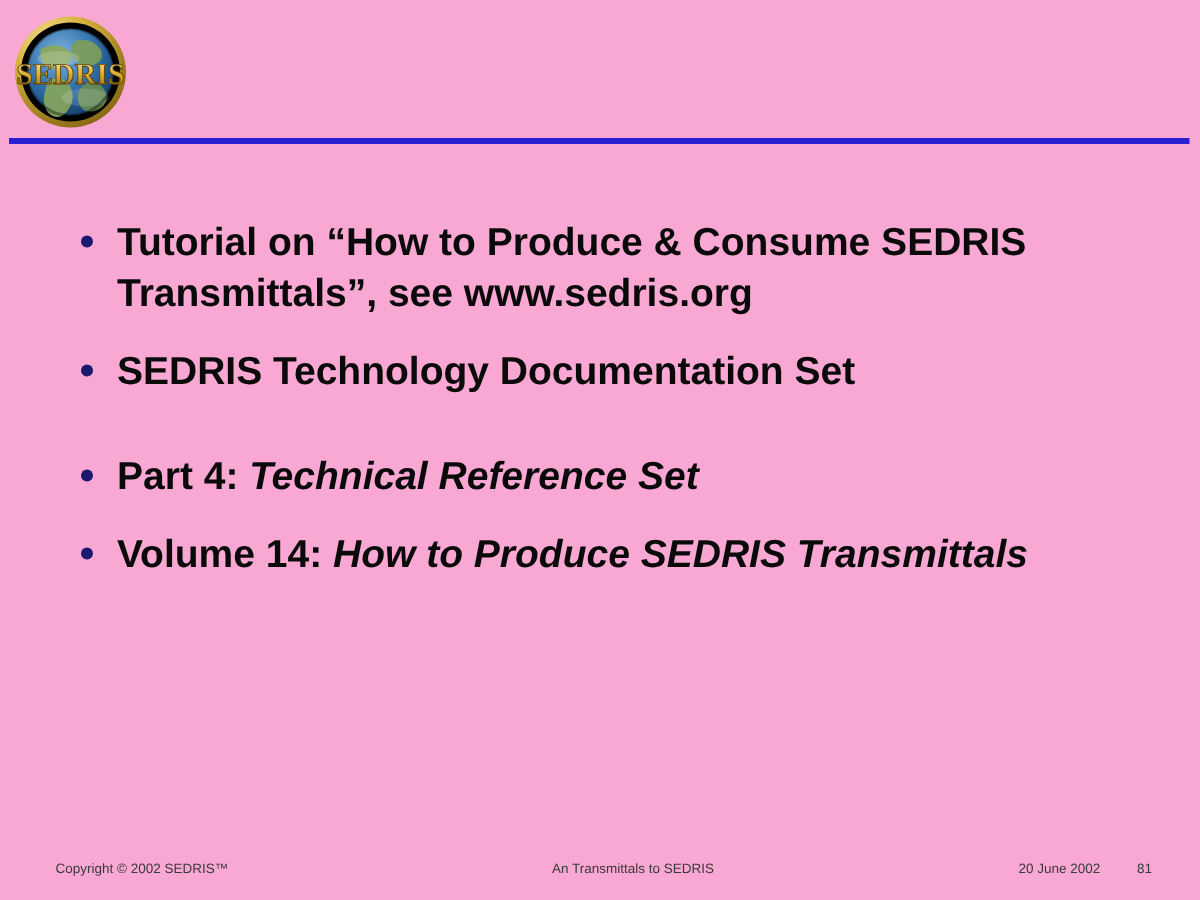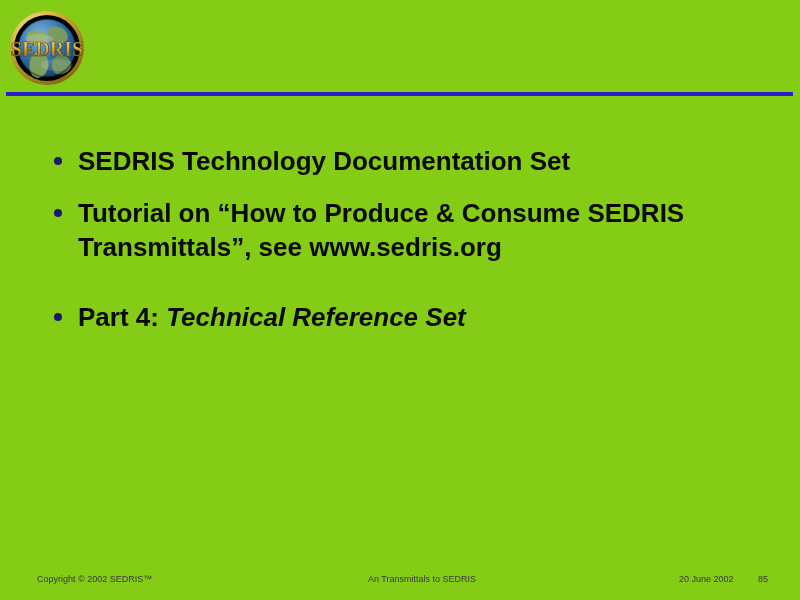"SEDRIS" div { background: #84cc16 -> #f9a8d4 }
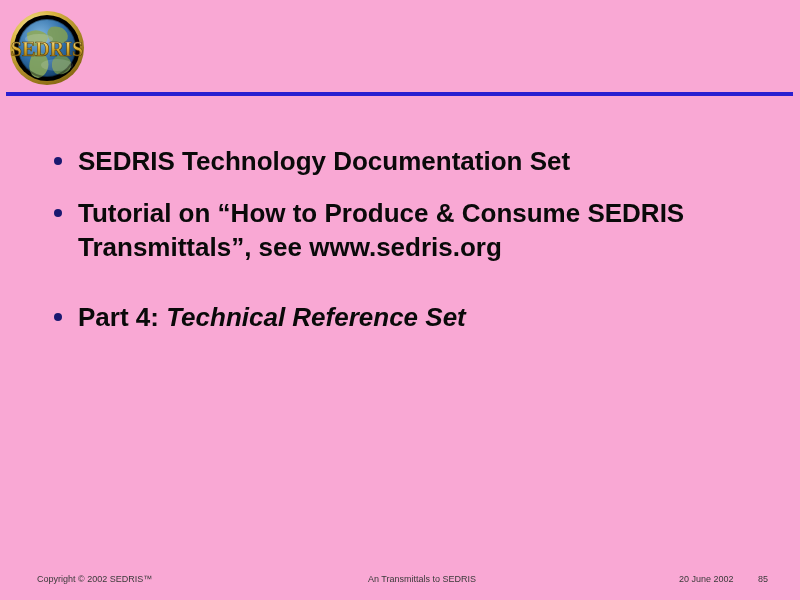"SEDRIS Technology Documentation Set" div.bullet-row { order: before "Tutorial on “How to Produce" -> after "Tutorial on “How to Produce" }
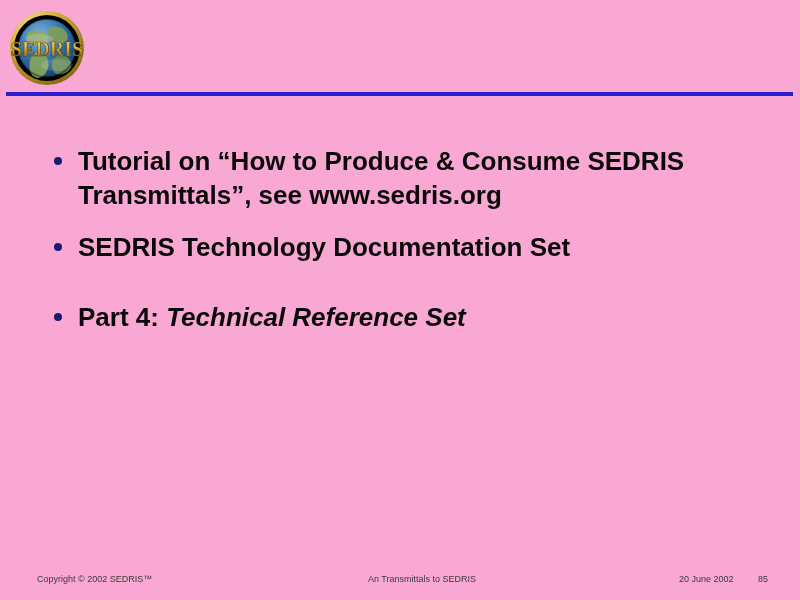"Volume 14: How to Produce" div.bullet-row { html: none -> <div> <span></span> <span><span>Volume 14: </span><i>How to Produce SEDRIS Transmittals</i></span> </div> }
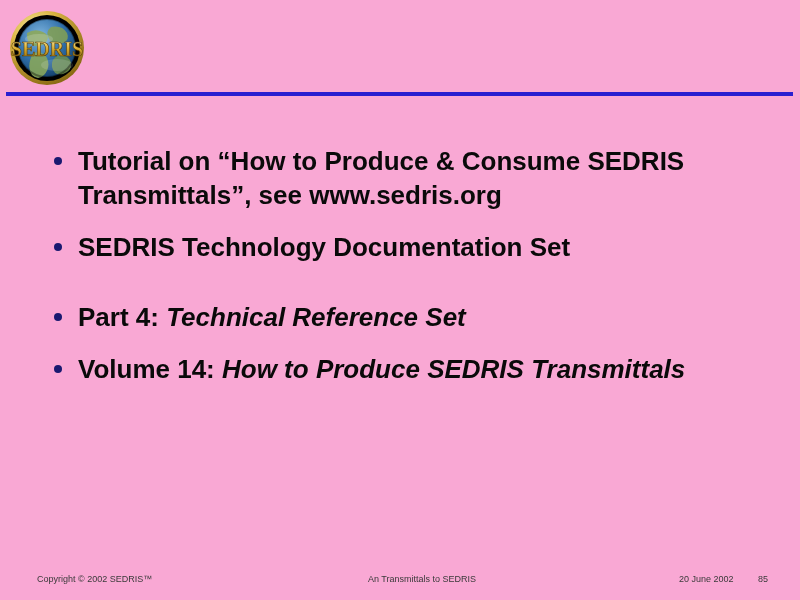"85" div.footer-text { text: 85 -> 81 }
